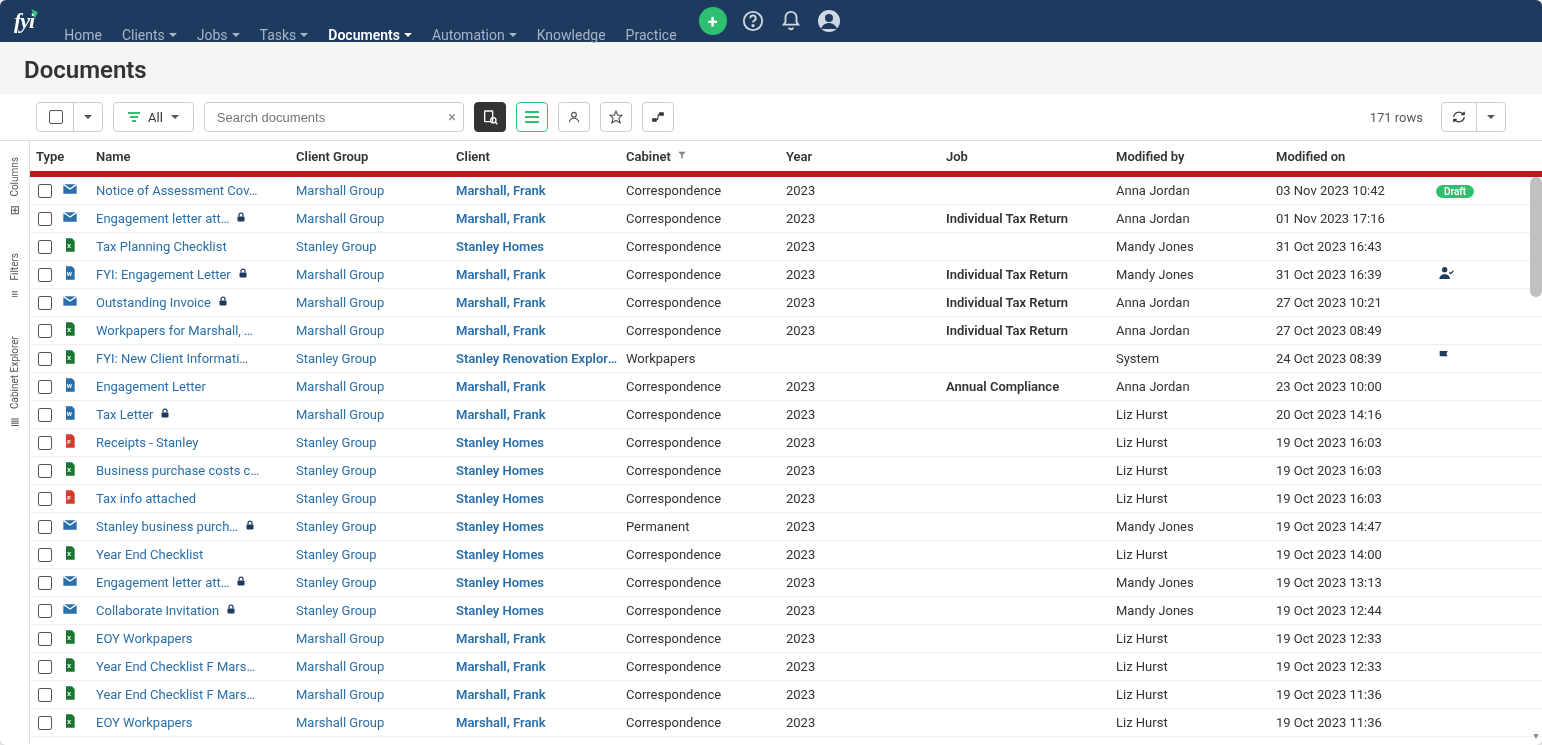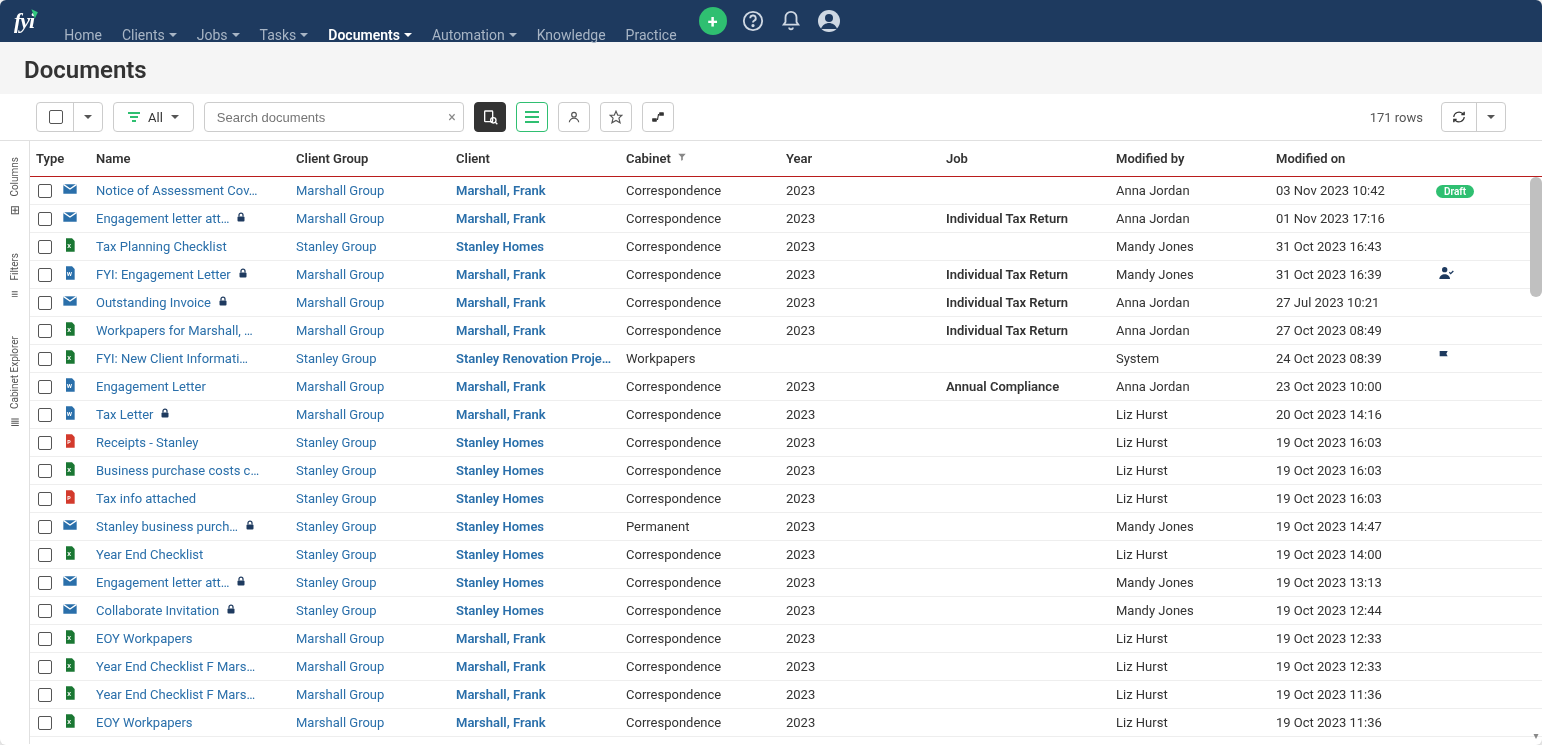"Type" .thead { border-bottom: 1px solid #b91c1c -> 6px solid #b91c1c }
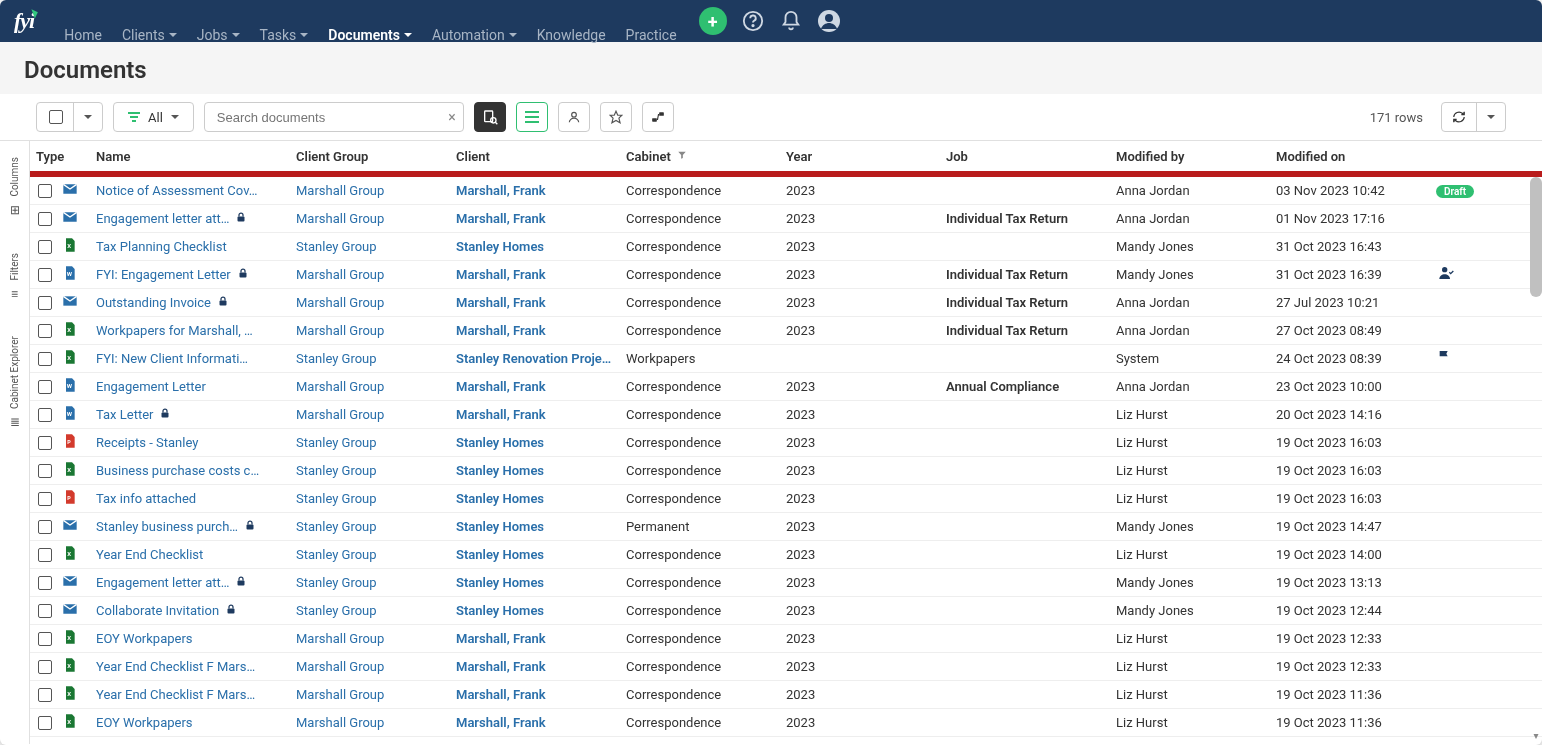"27 Jul 2023 10:21" div.cell { text: Jul -> Oct }
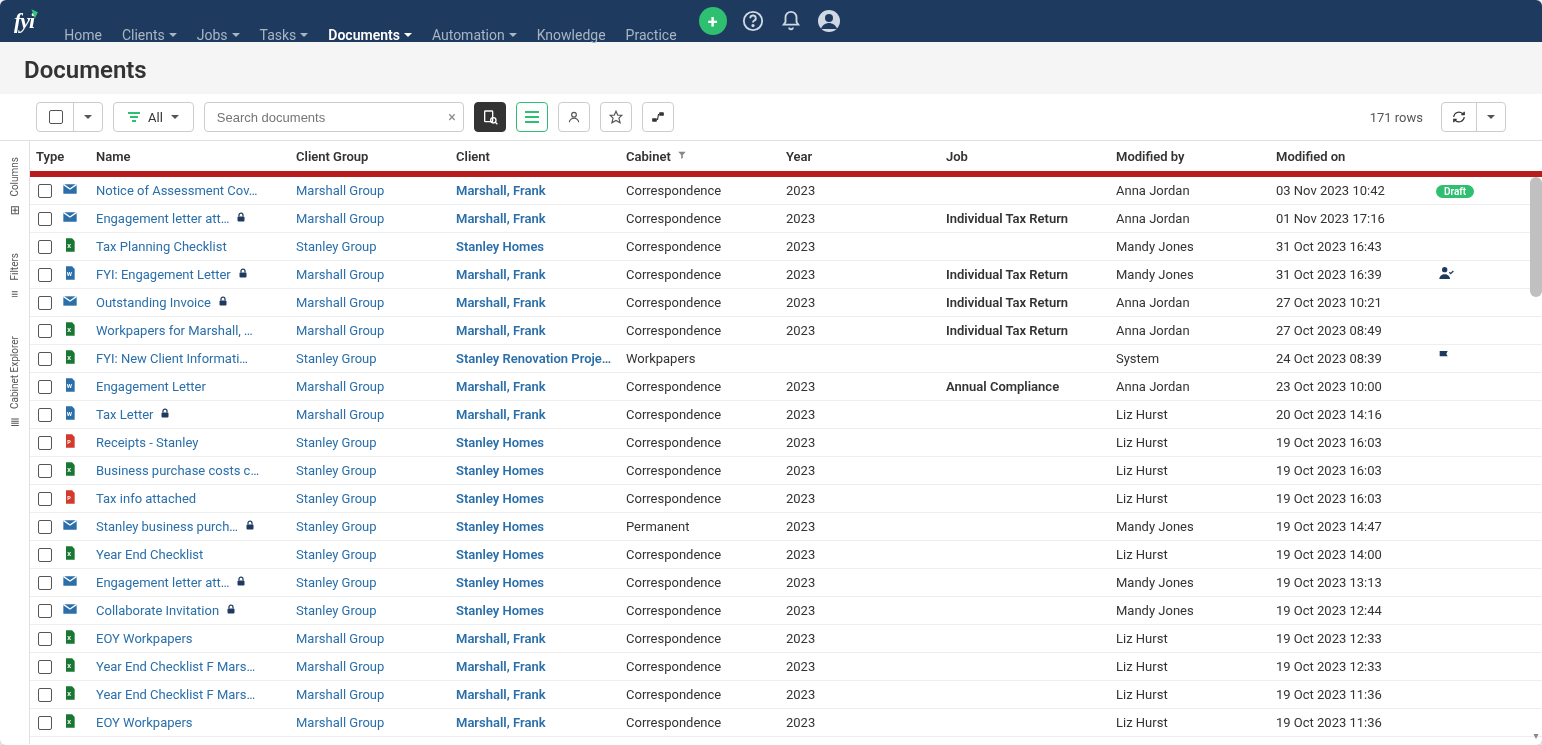"Stanley Renovation Projects" div.cell { text: Projects -> Explorer }
